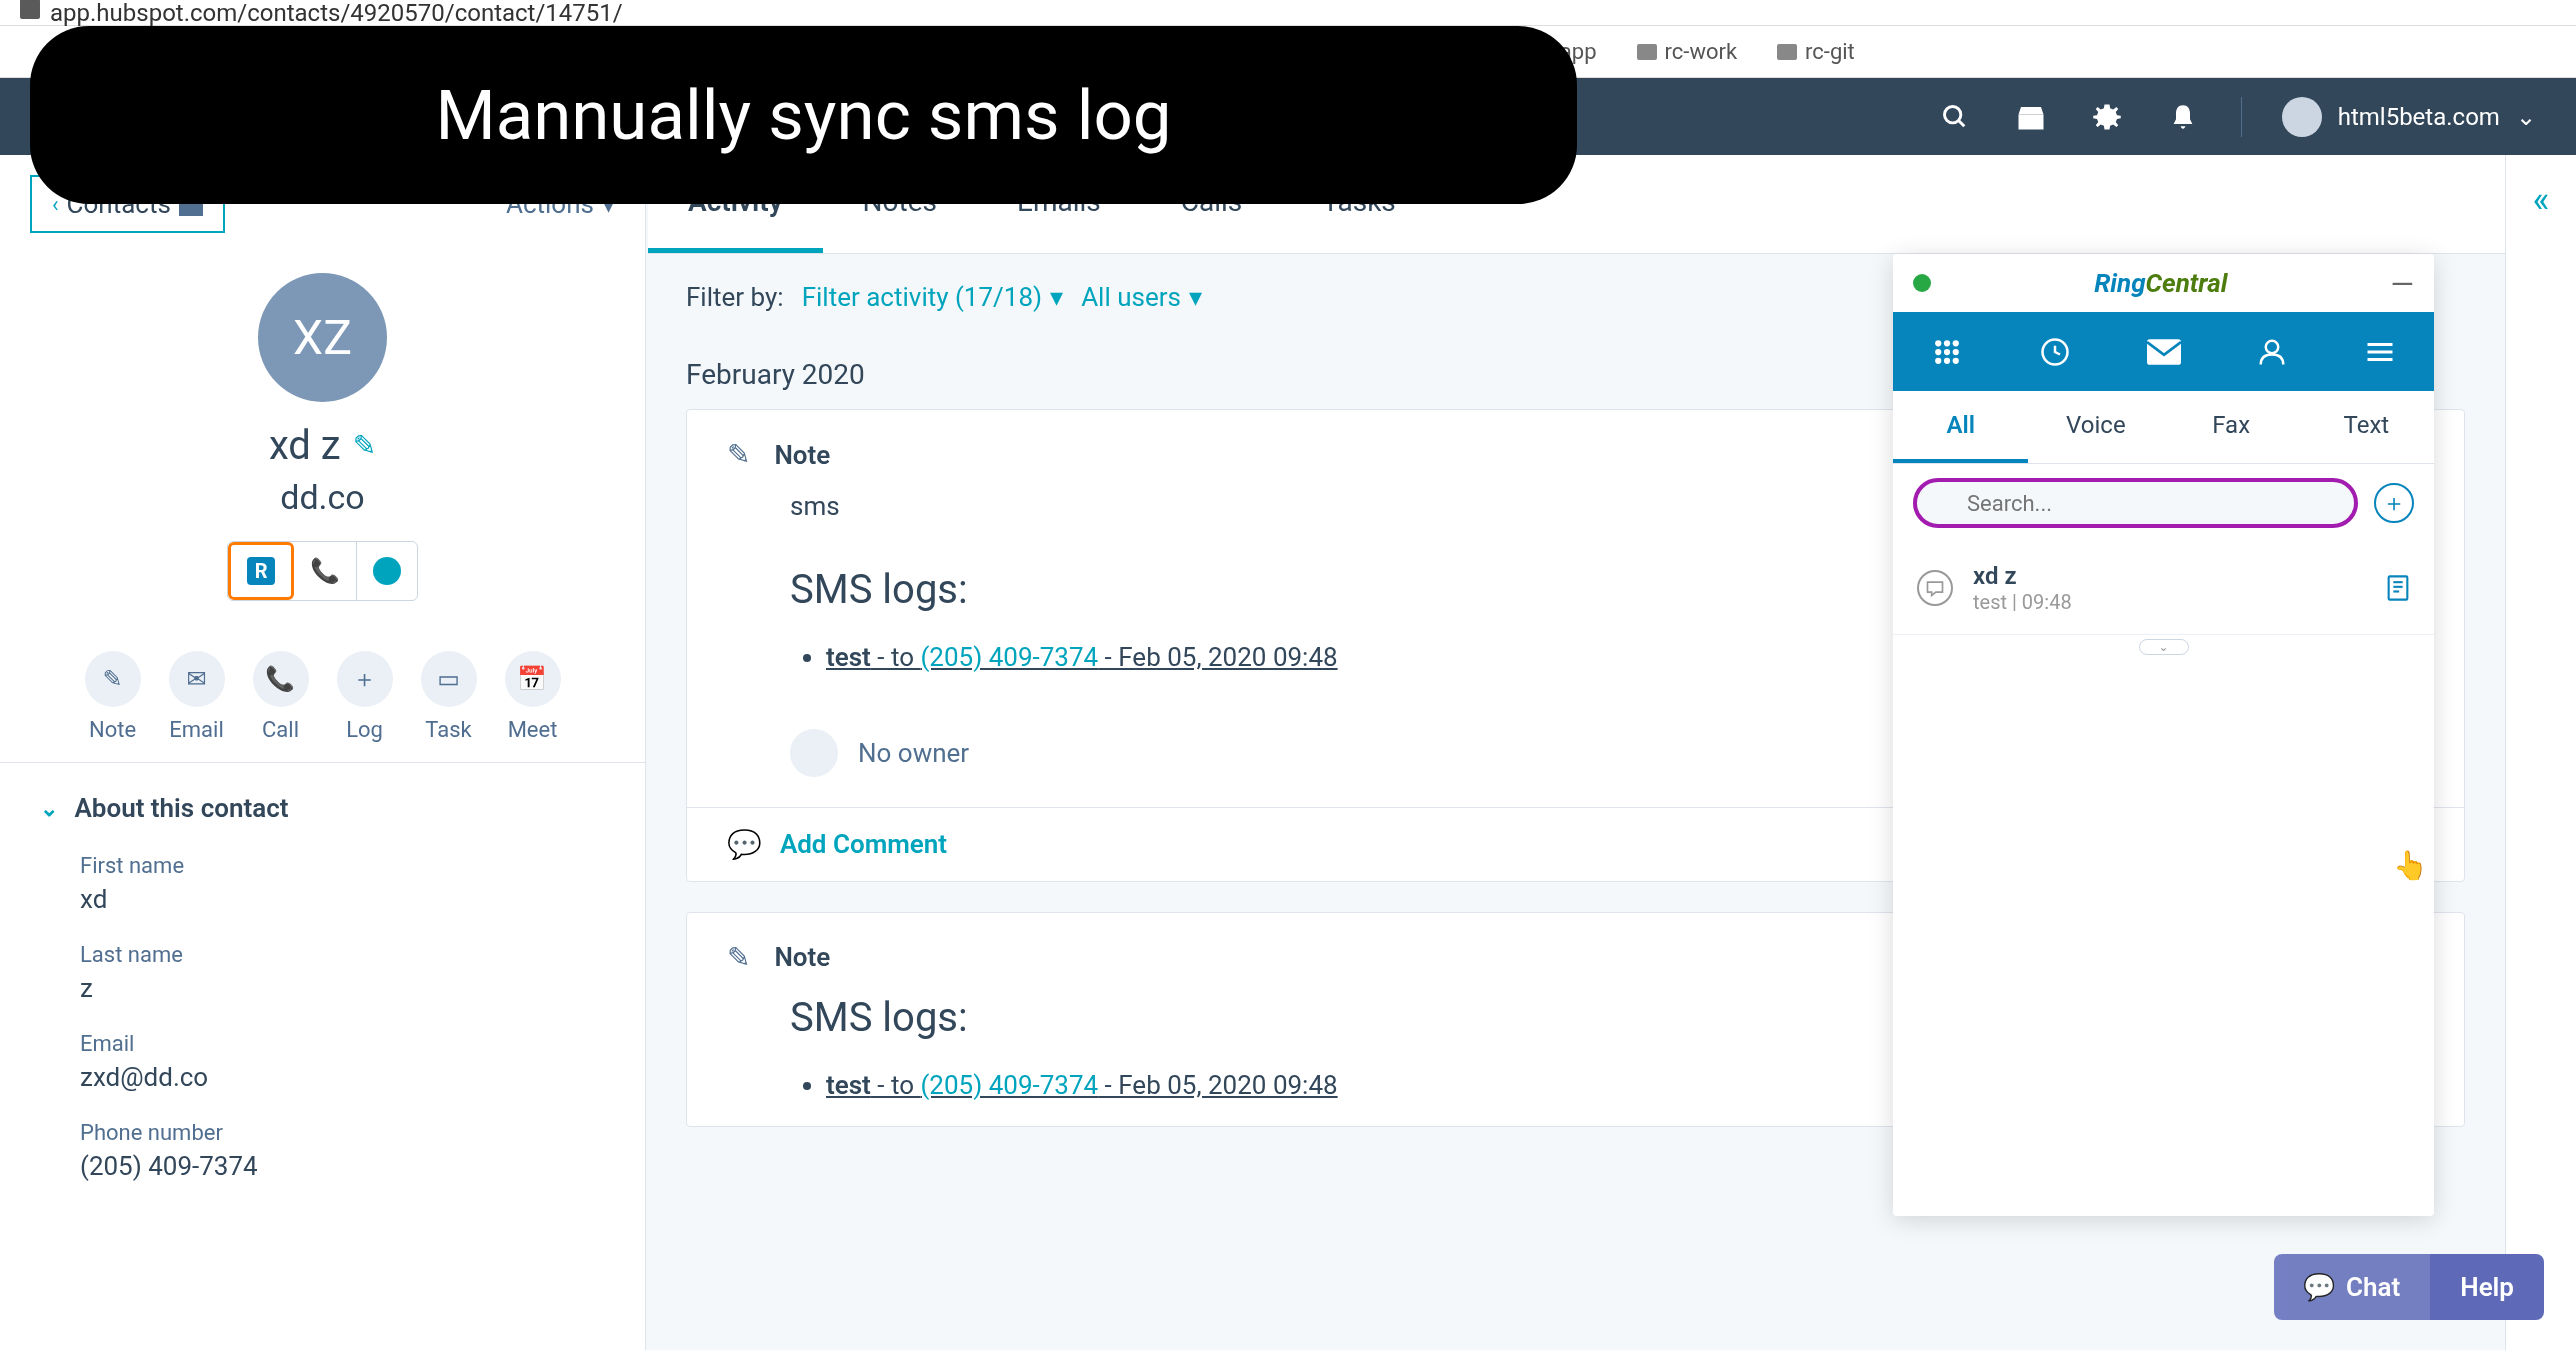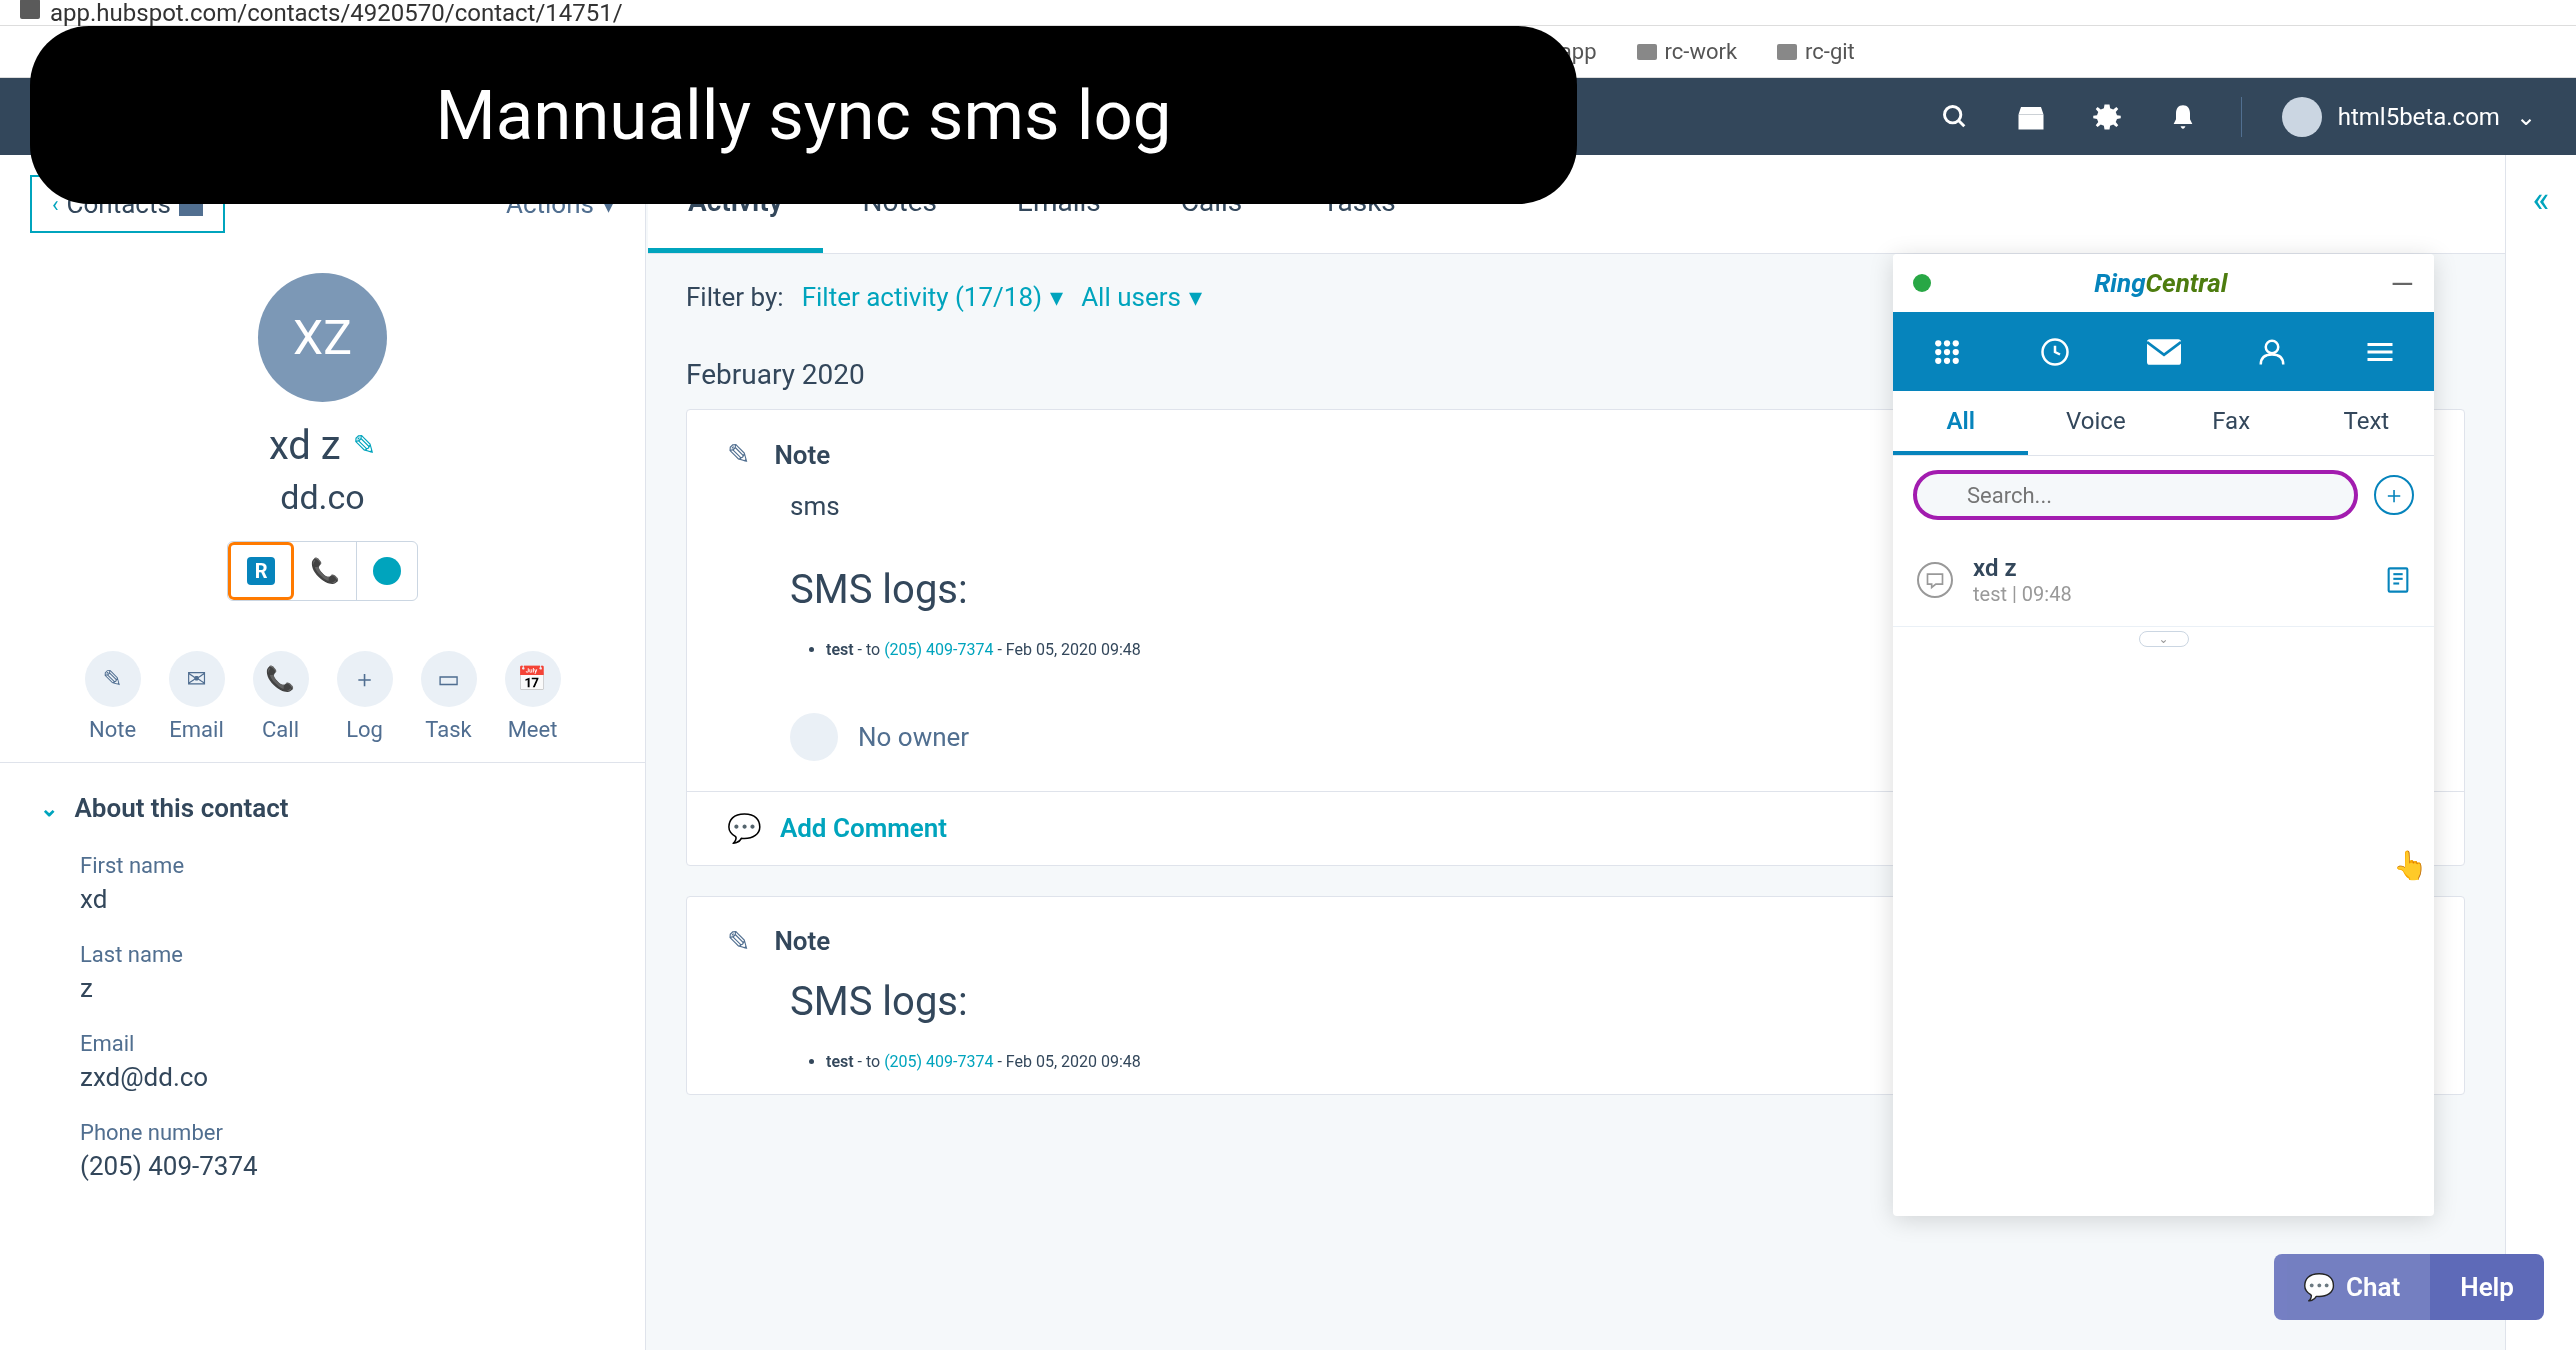"All" .rc-tabs { height: 65px -> 73px }
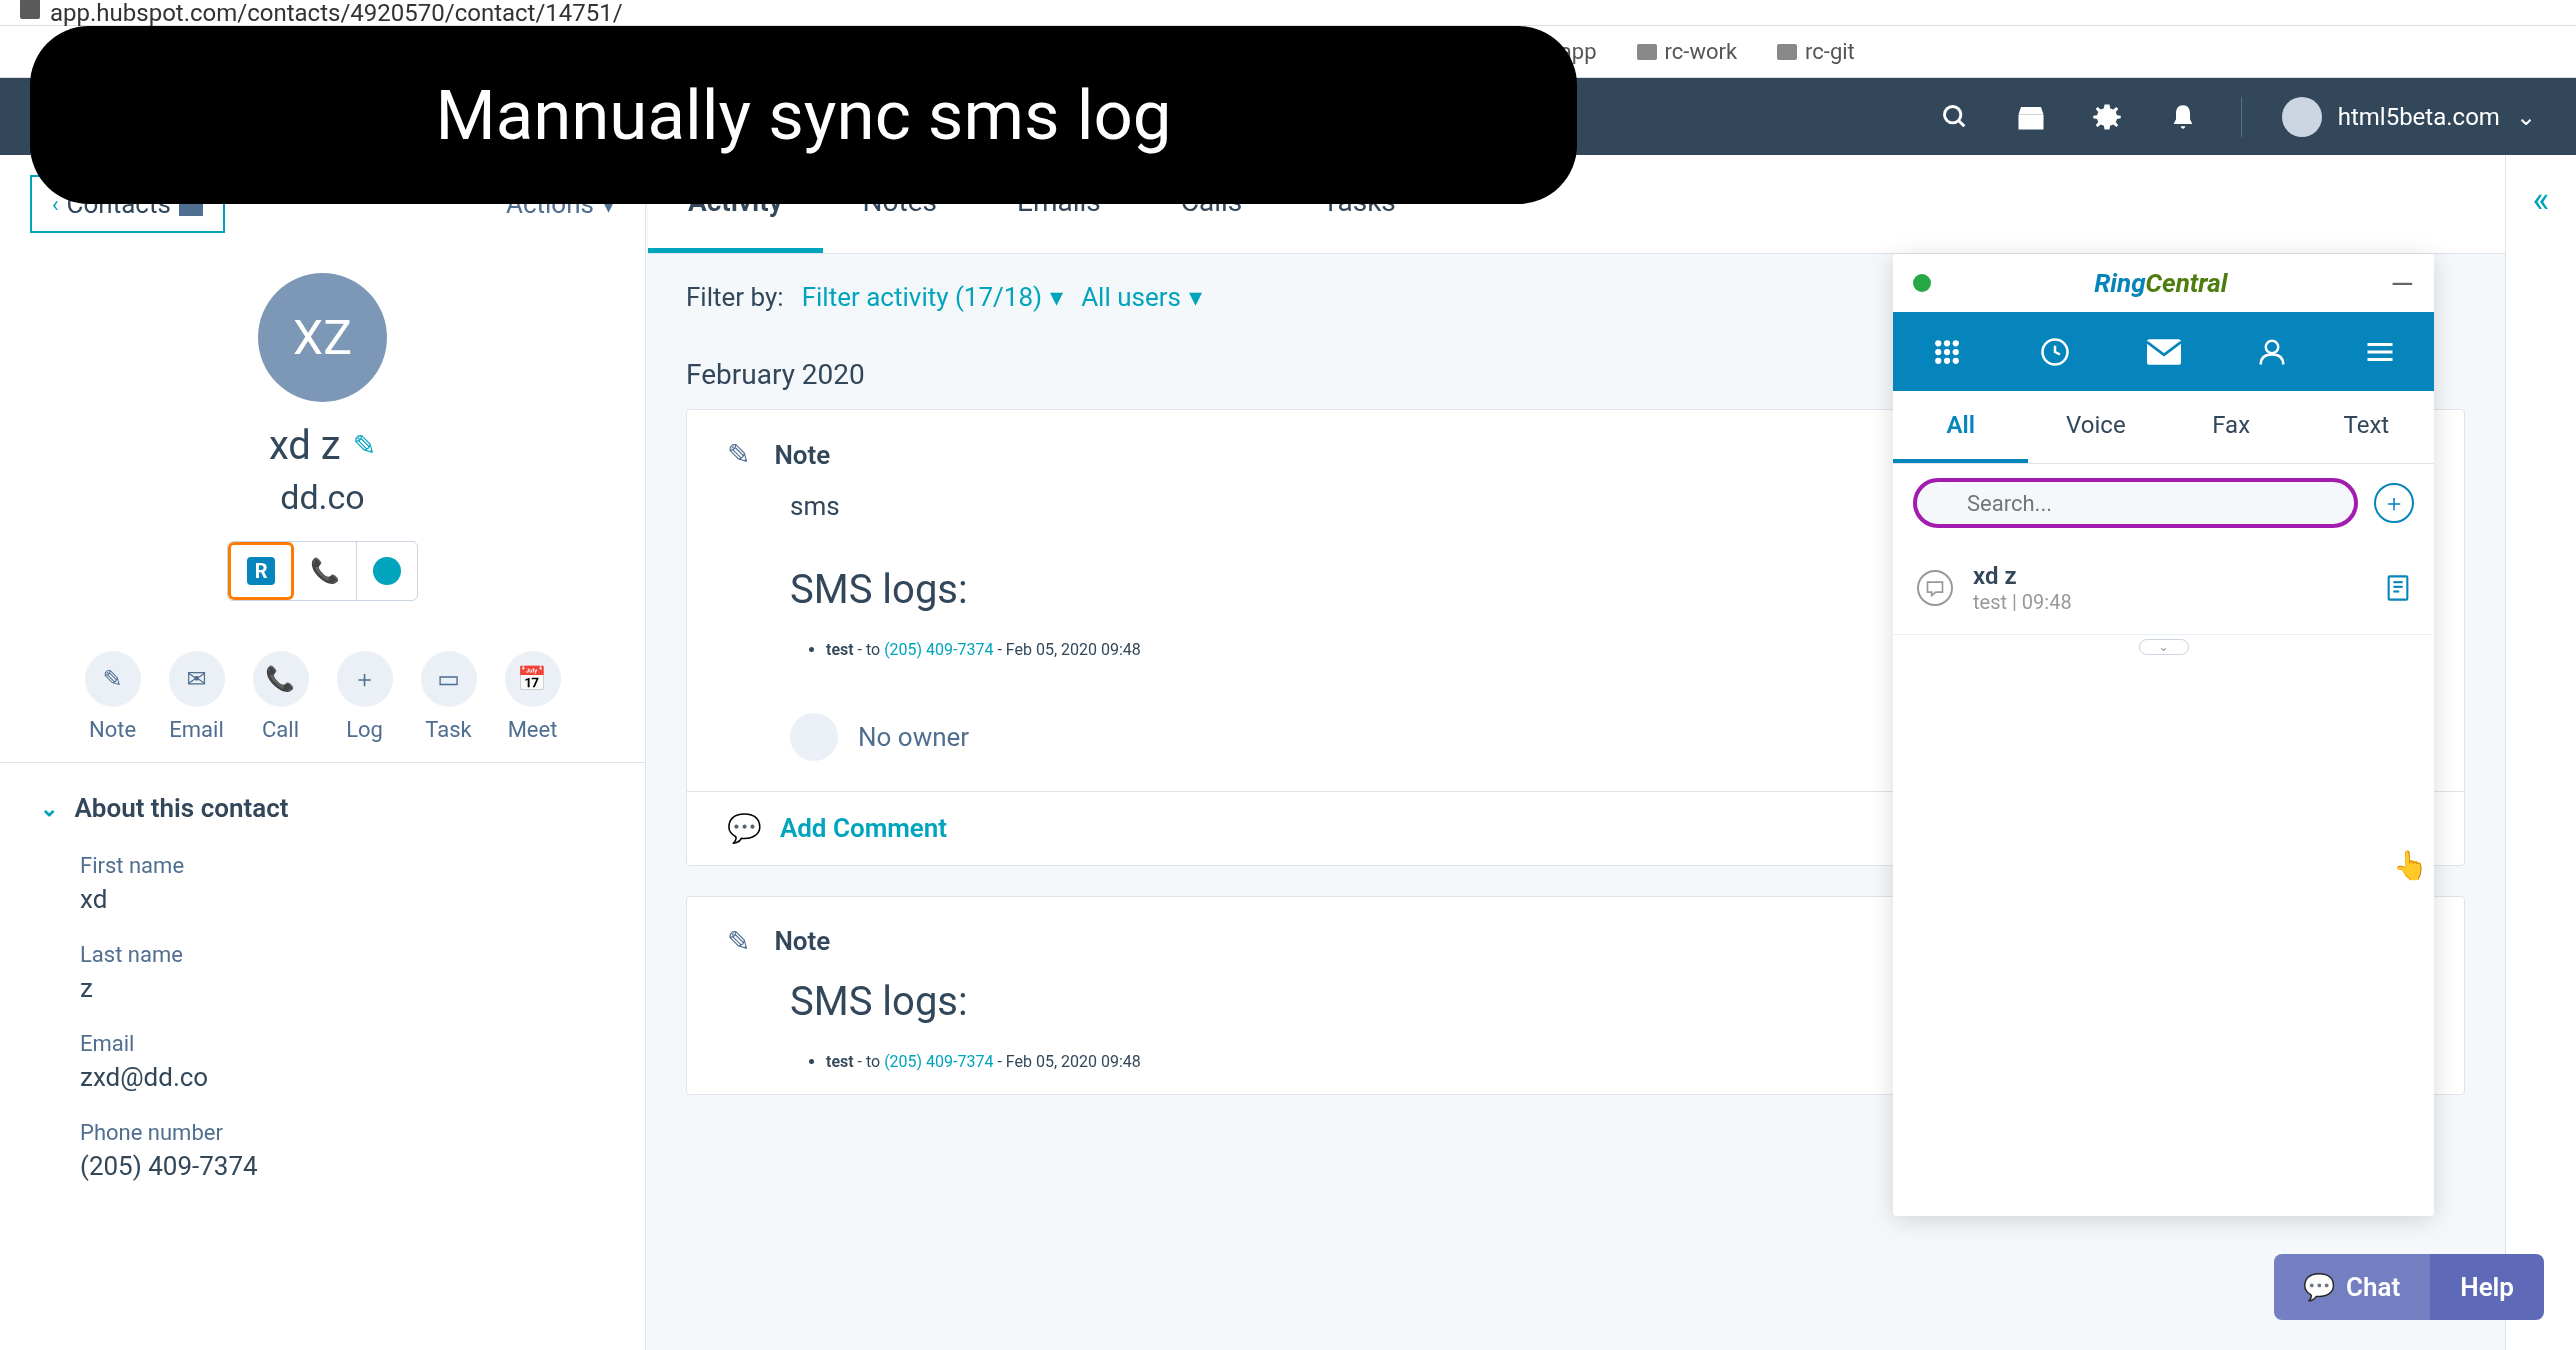"test - to (205) 409-7374" .sms-item { font-size: 16px -> 26px; text-decoration: none -> underline }
